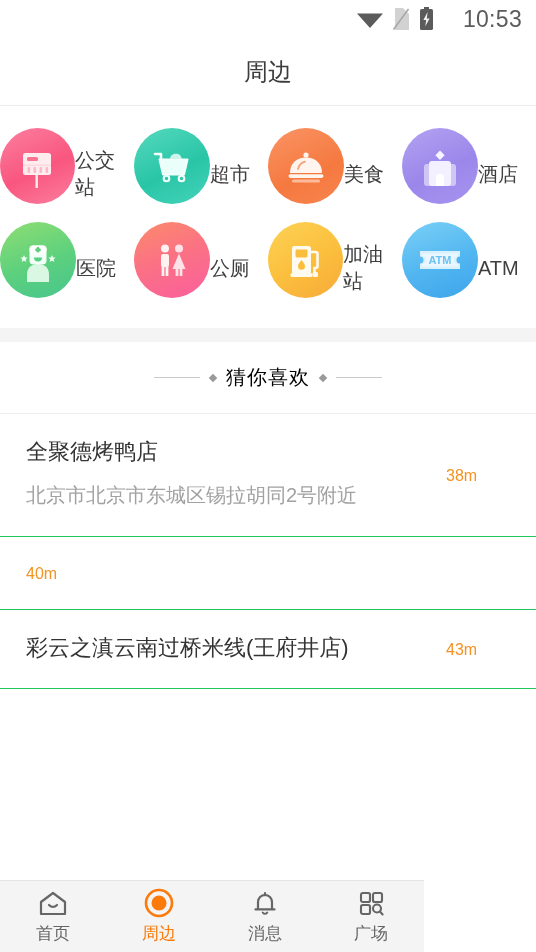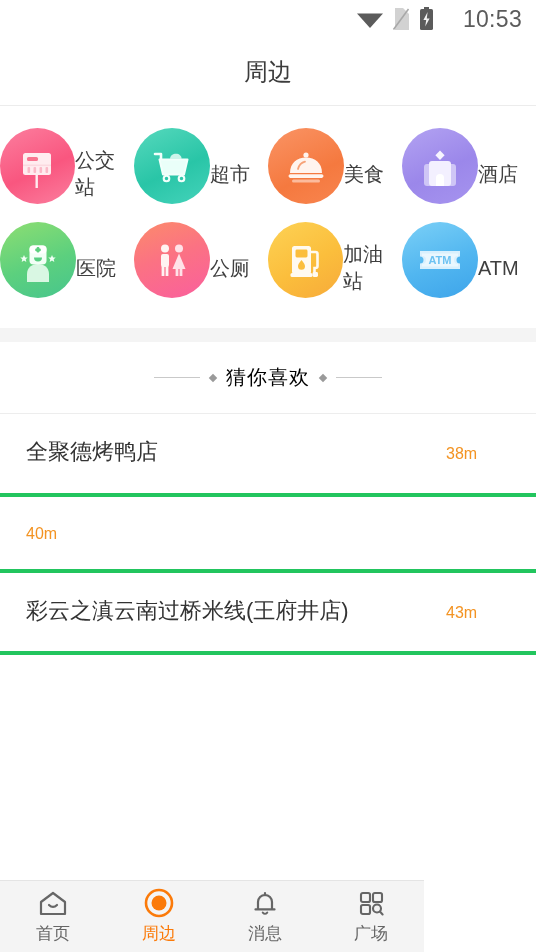"全聚德烤鸭店" .poi { border-bottom: 4px solid #22c55e -> 1px solid #22c55e }
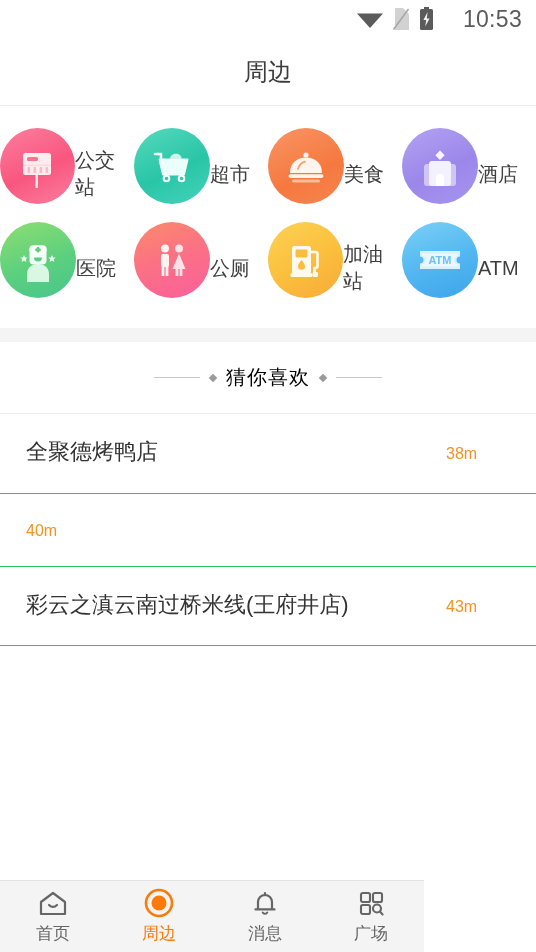"北京市北京市东城区锡拉胡同2号附近" div.poi-addr { html: none -> <div>北京市北京市东城区锡拉胡同2号附近</div> }
